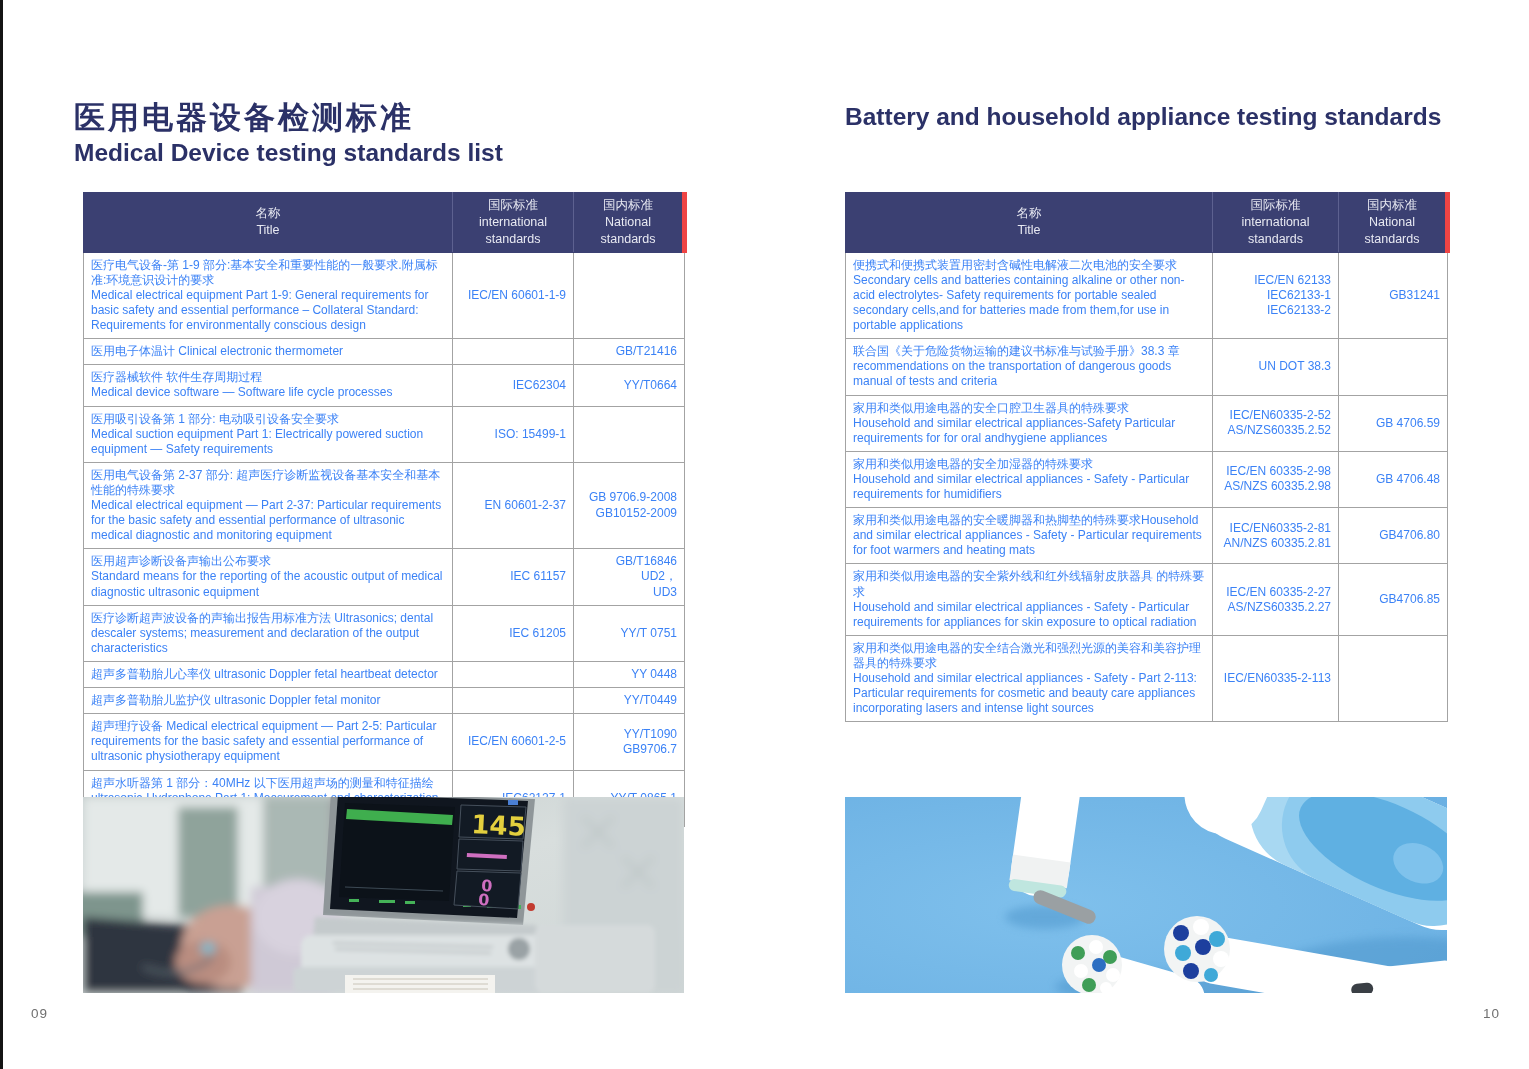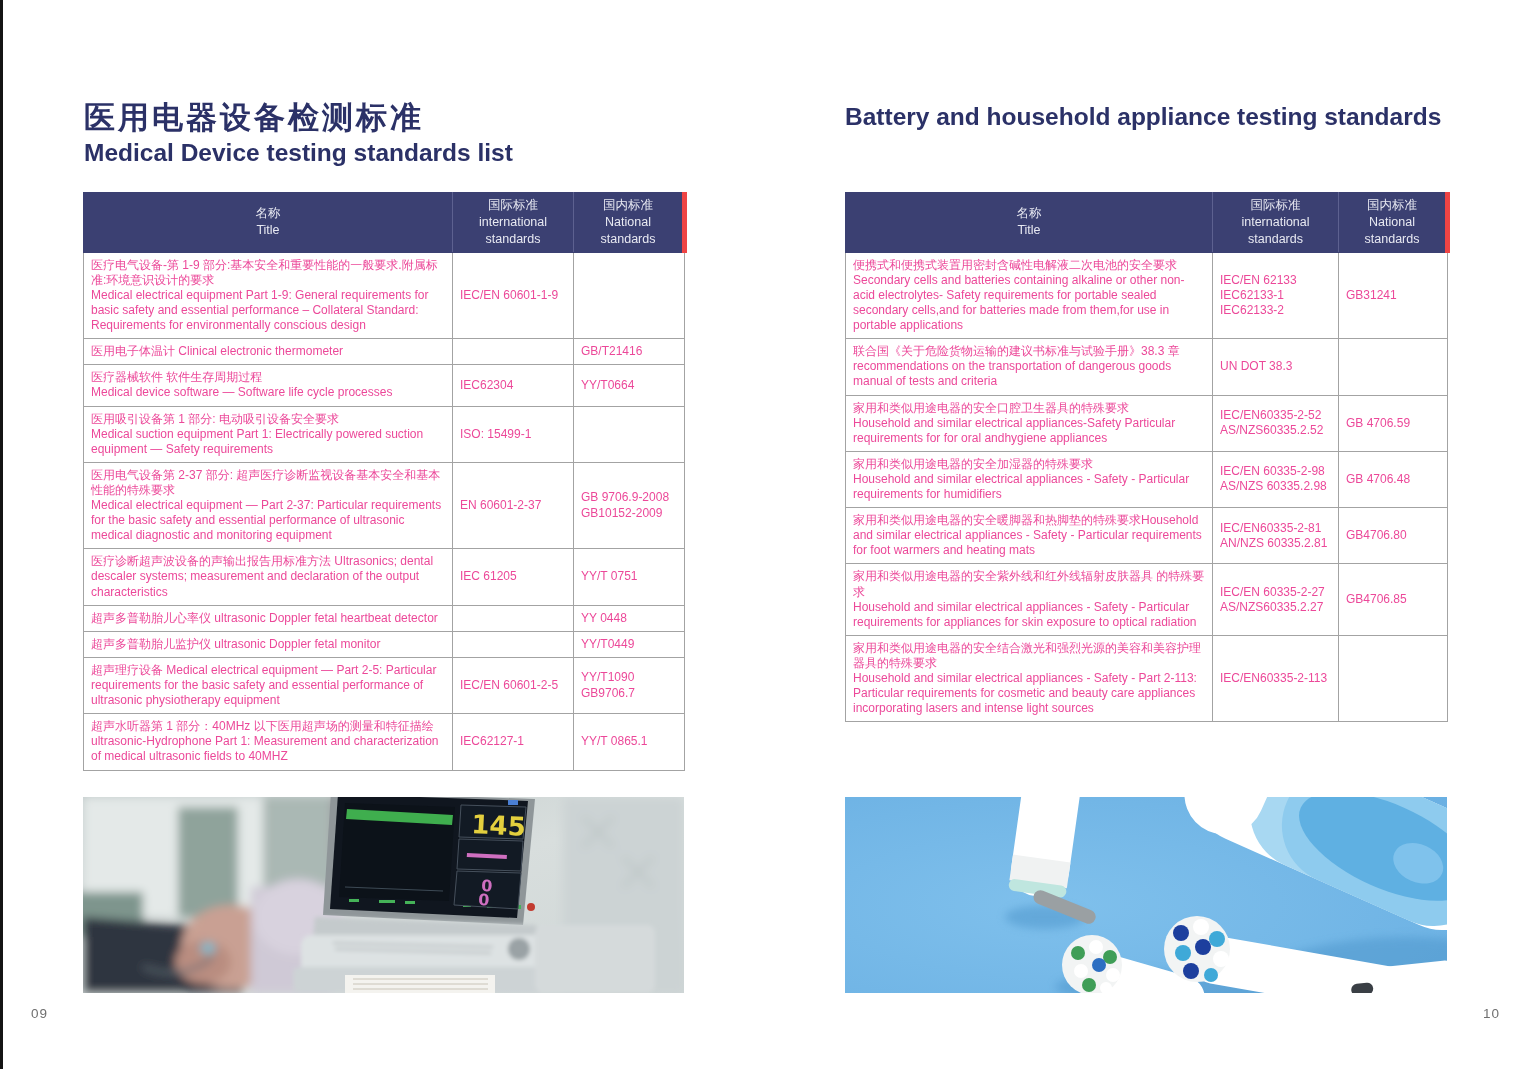"医用电器设备检测标准" .section-title.left { left: 84px -> 74px }
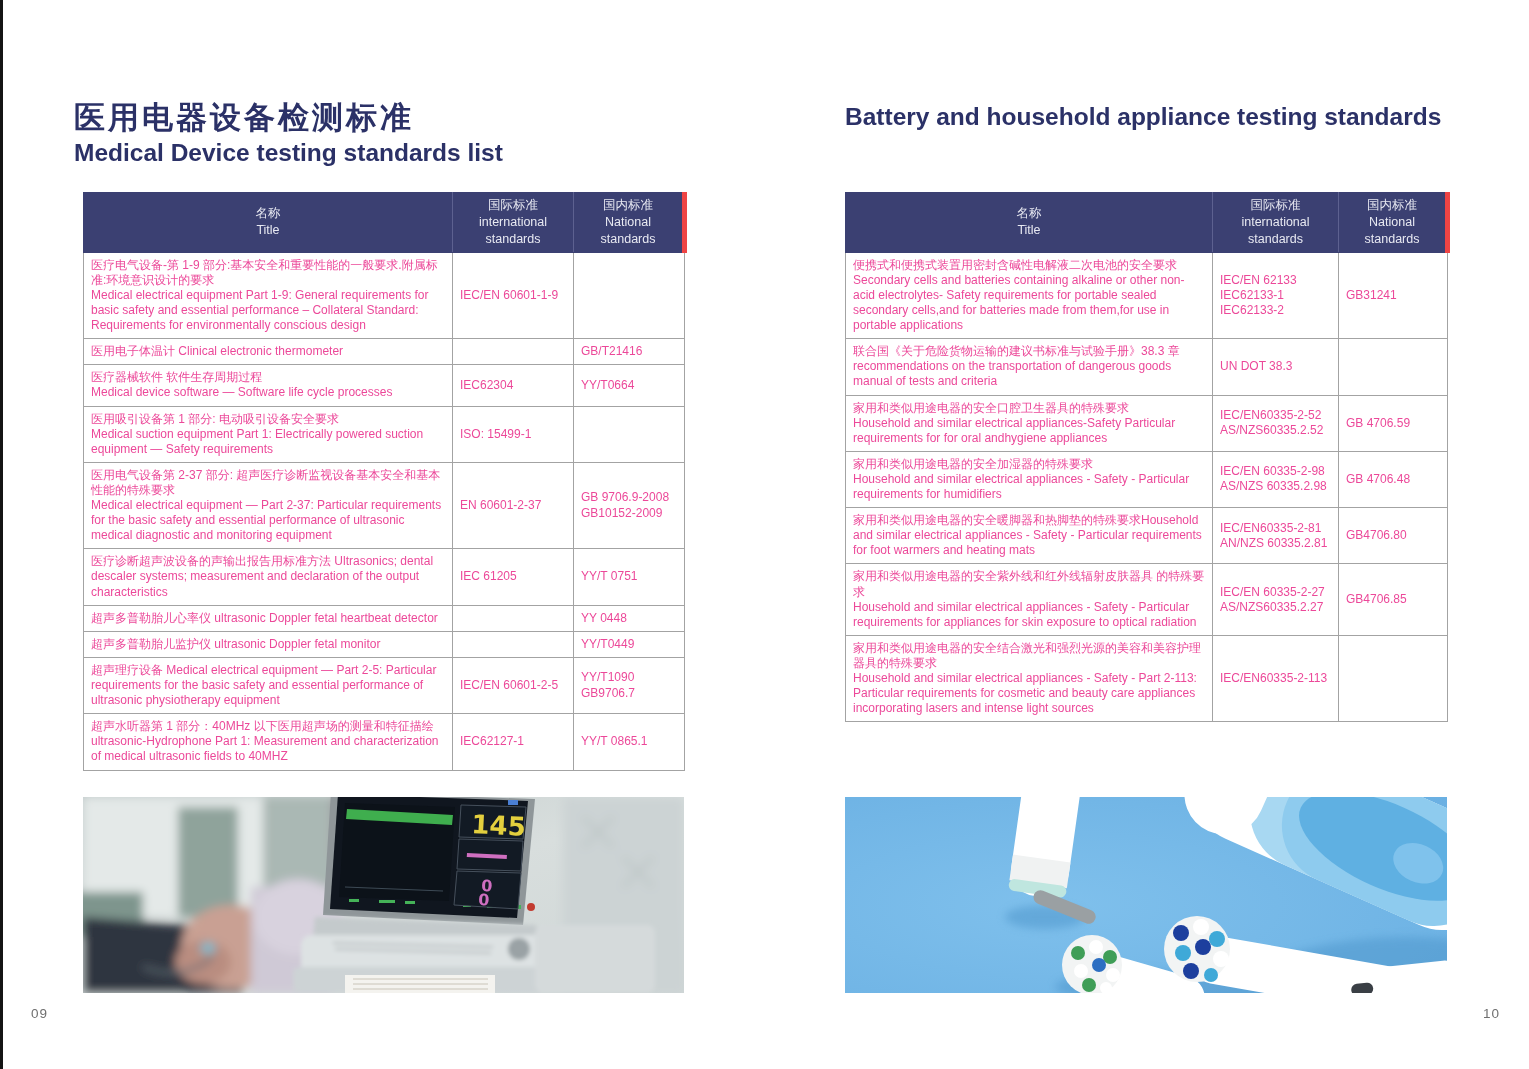"医疗电气设备-第 1-9" table.std-table td { color: #ec4899 -> #3b82f6 }
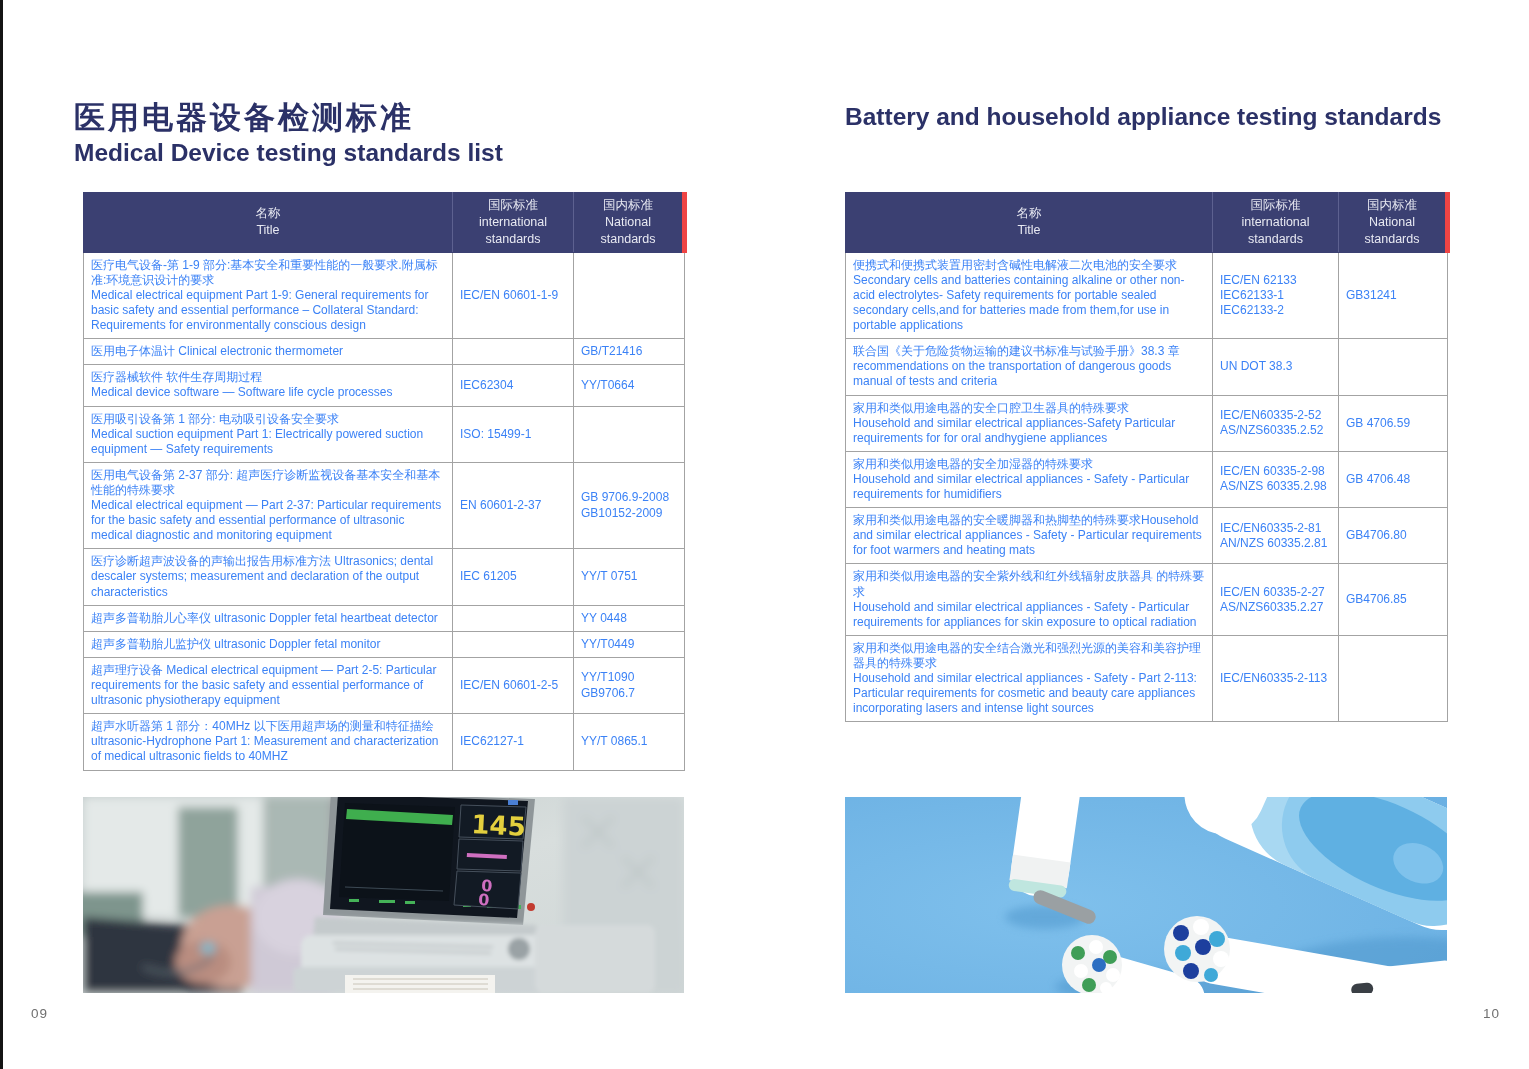"IEC/EN 62133" td.col-intl, td.col-national { text-align: left -> right }
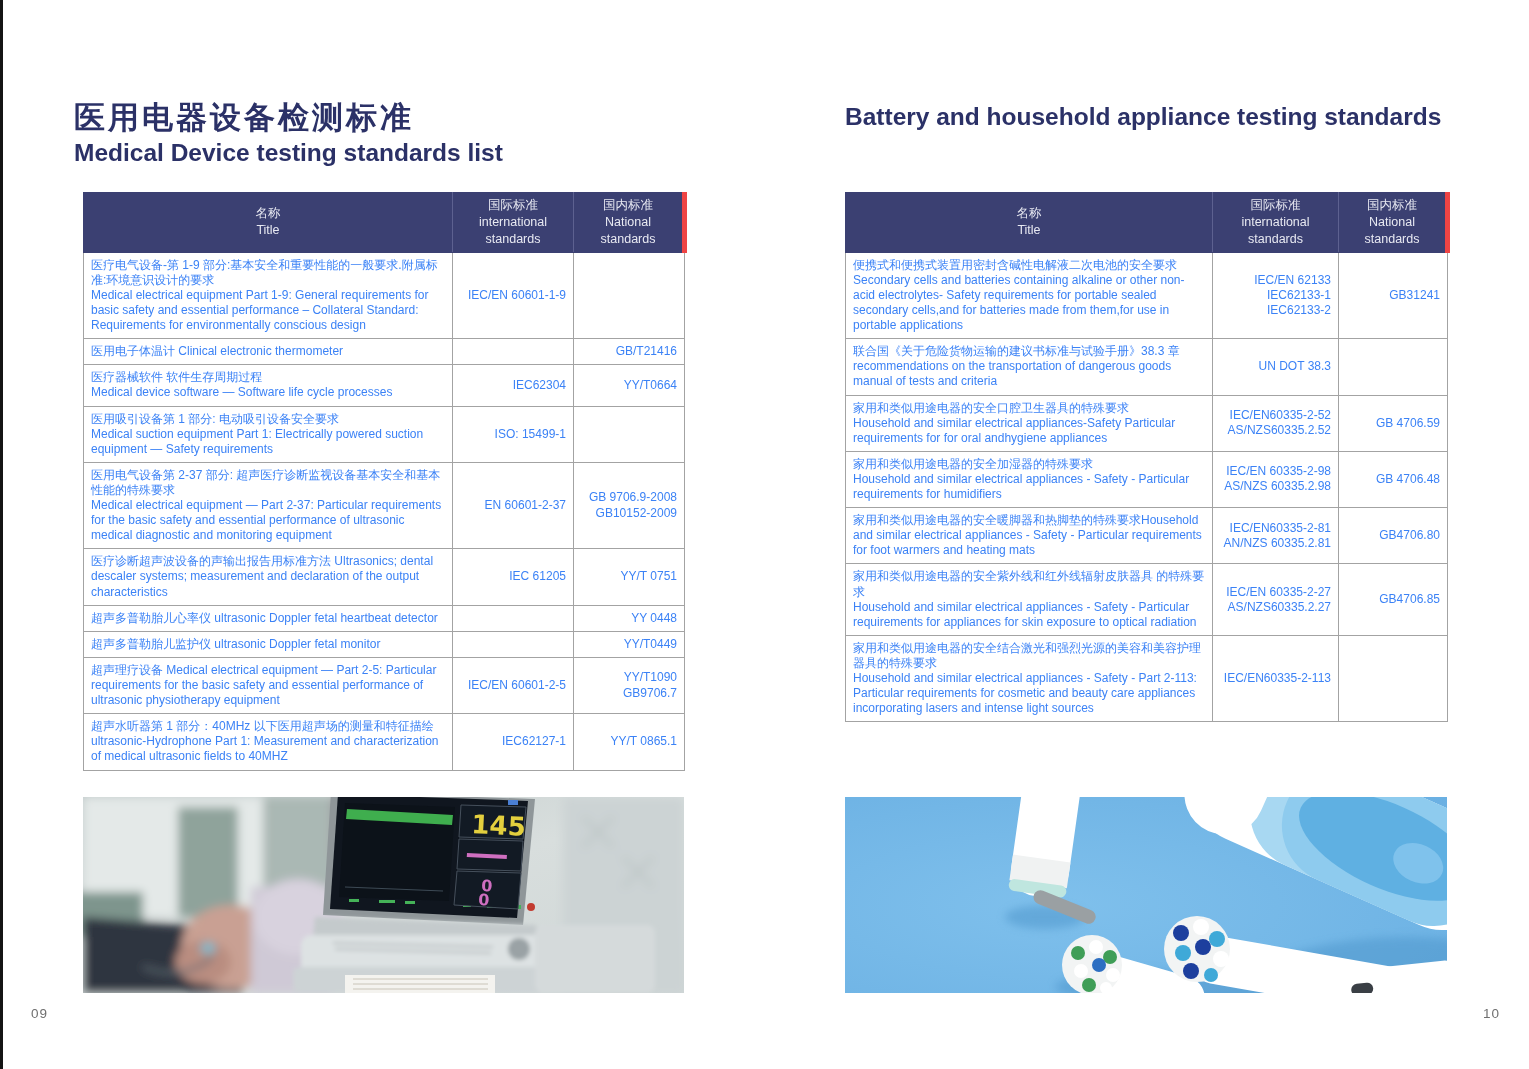"医用超声诊断设备声输出公布要求" tr { html: none -> <tr> <td>医用超声诊断设备声输出公布要求 Standard means for the reporting of the acoustic output of medical diagnostic ultrasonic equipment</td> <td>IEC 61157</td> <td>GB/T16846 UD2， UD3</td> </tr> }
